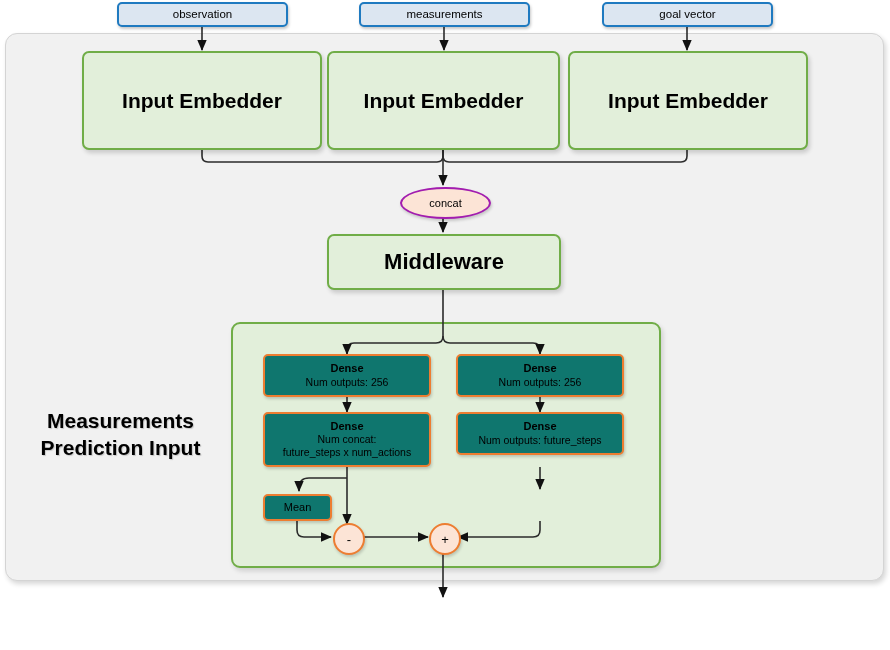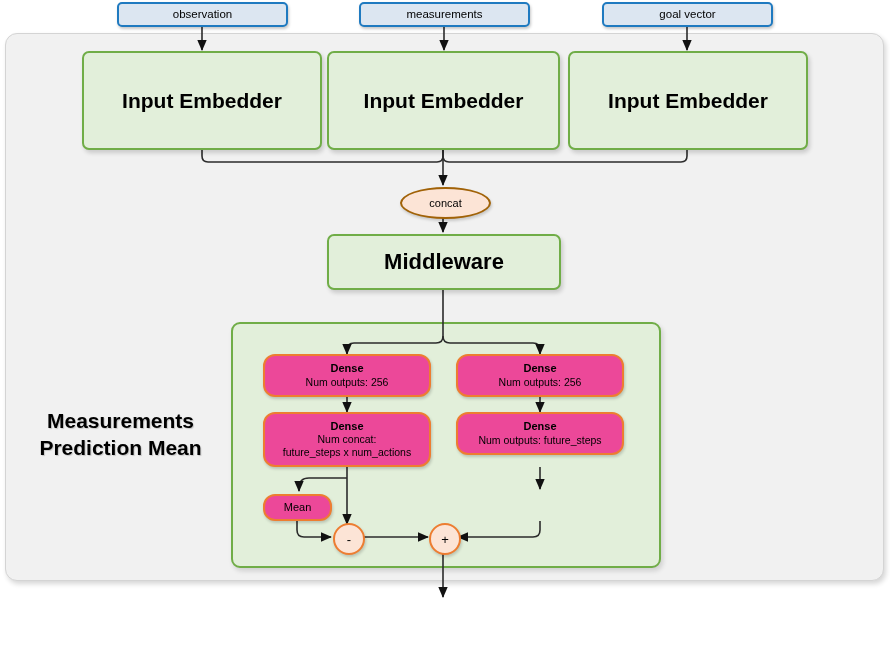"concat" .ellipse { border: 2px solid #a16207 -> 2px solid #a21caf }
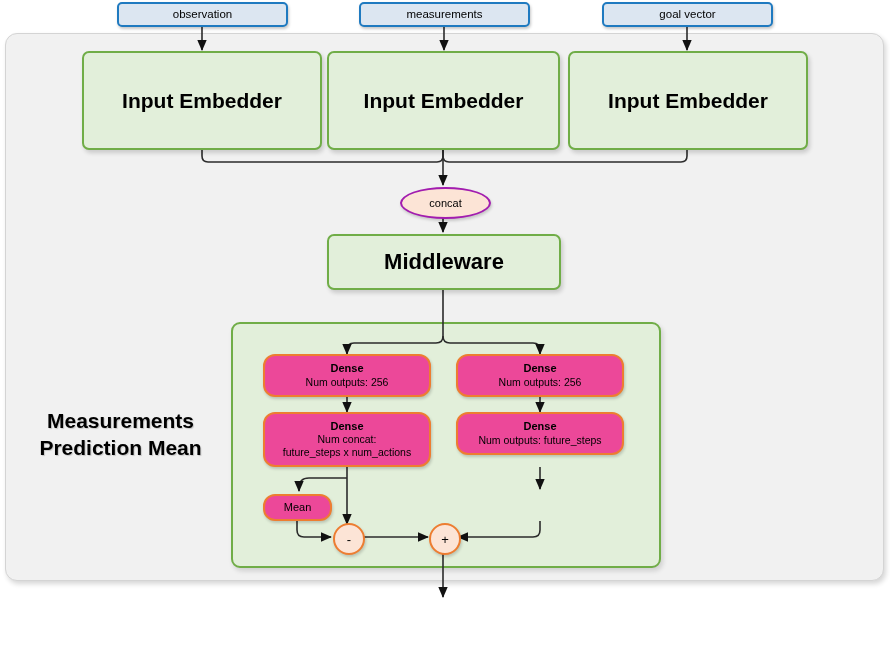"Dense" .orange-box { background: #ec4899 -> #0f766e; border-radius: 12px -> 5px }
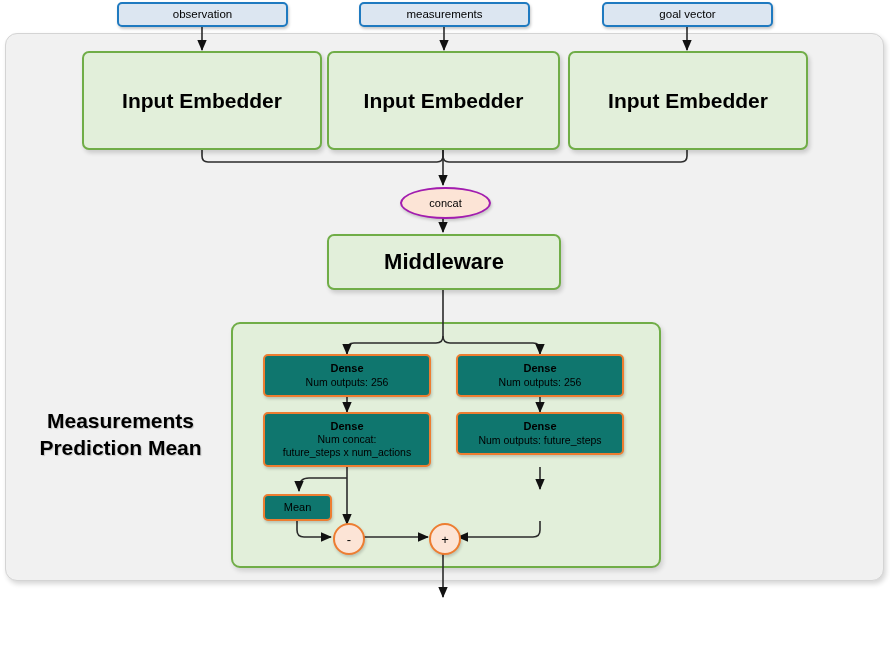"Prediction Mean" div { text: Mean -> Input }
